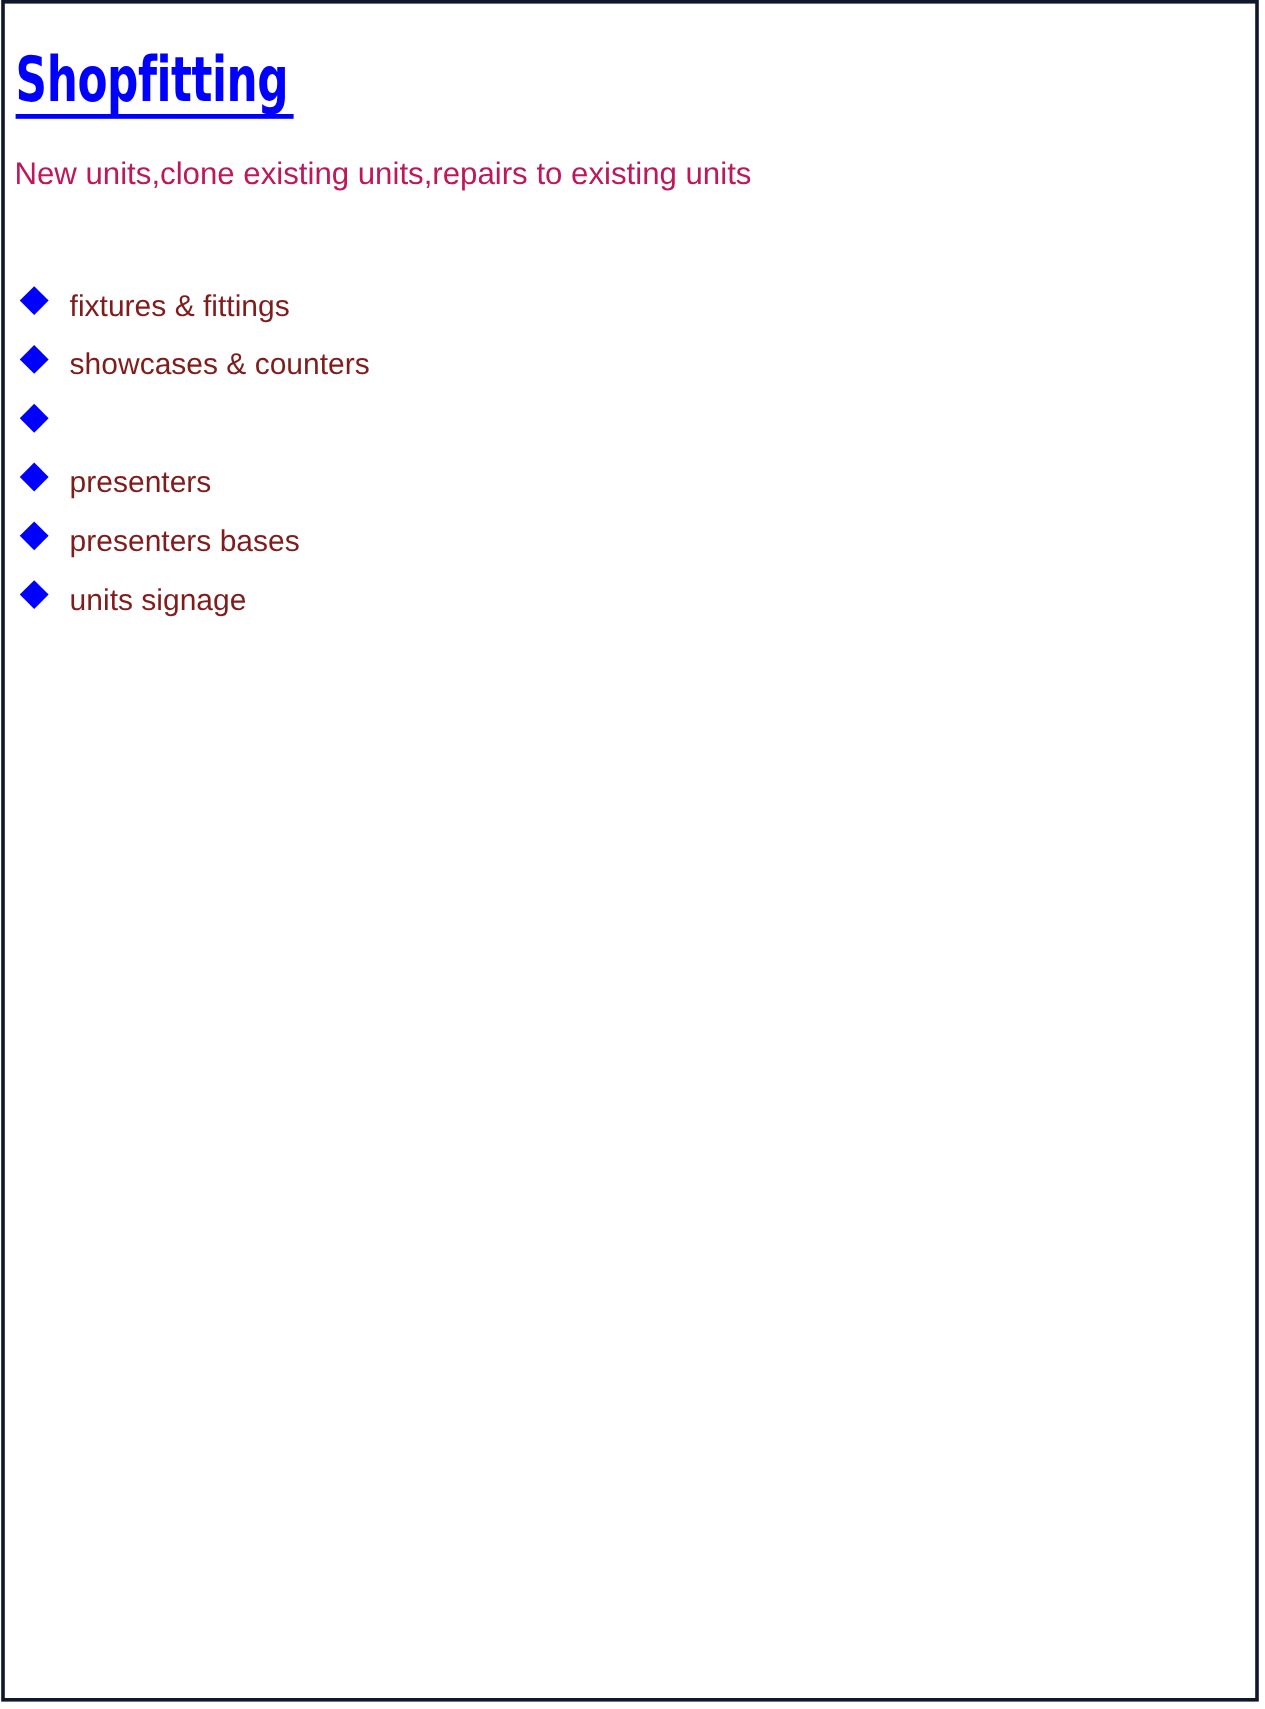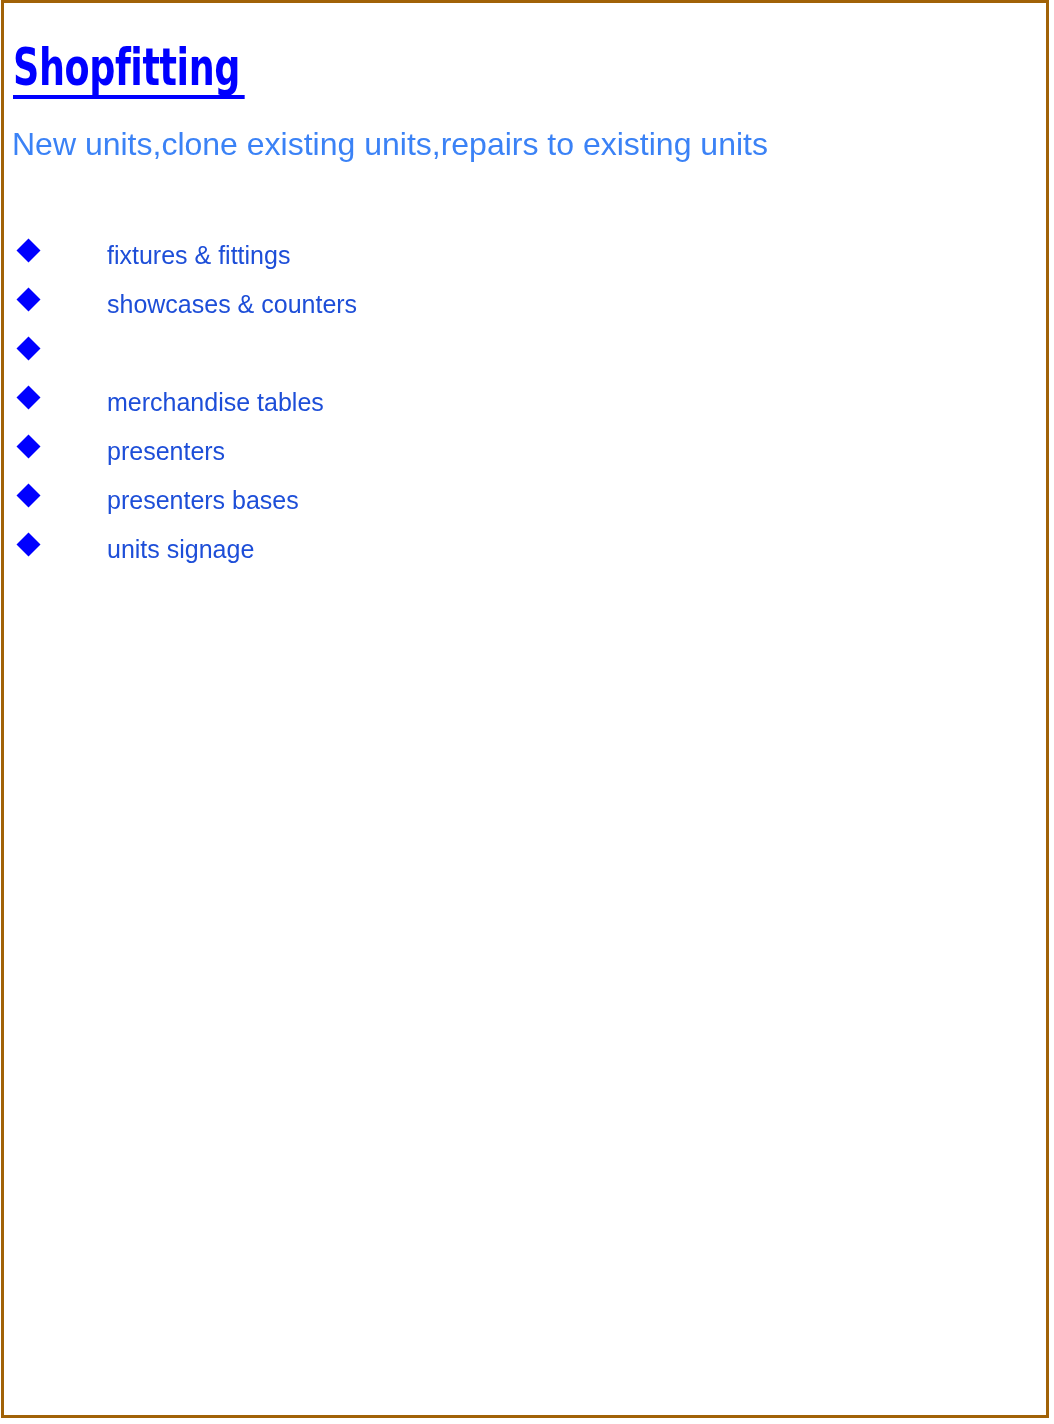"Shopfitting" .page-frame { border: 3px solid #a16207 -> 3px solid #0f172a }
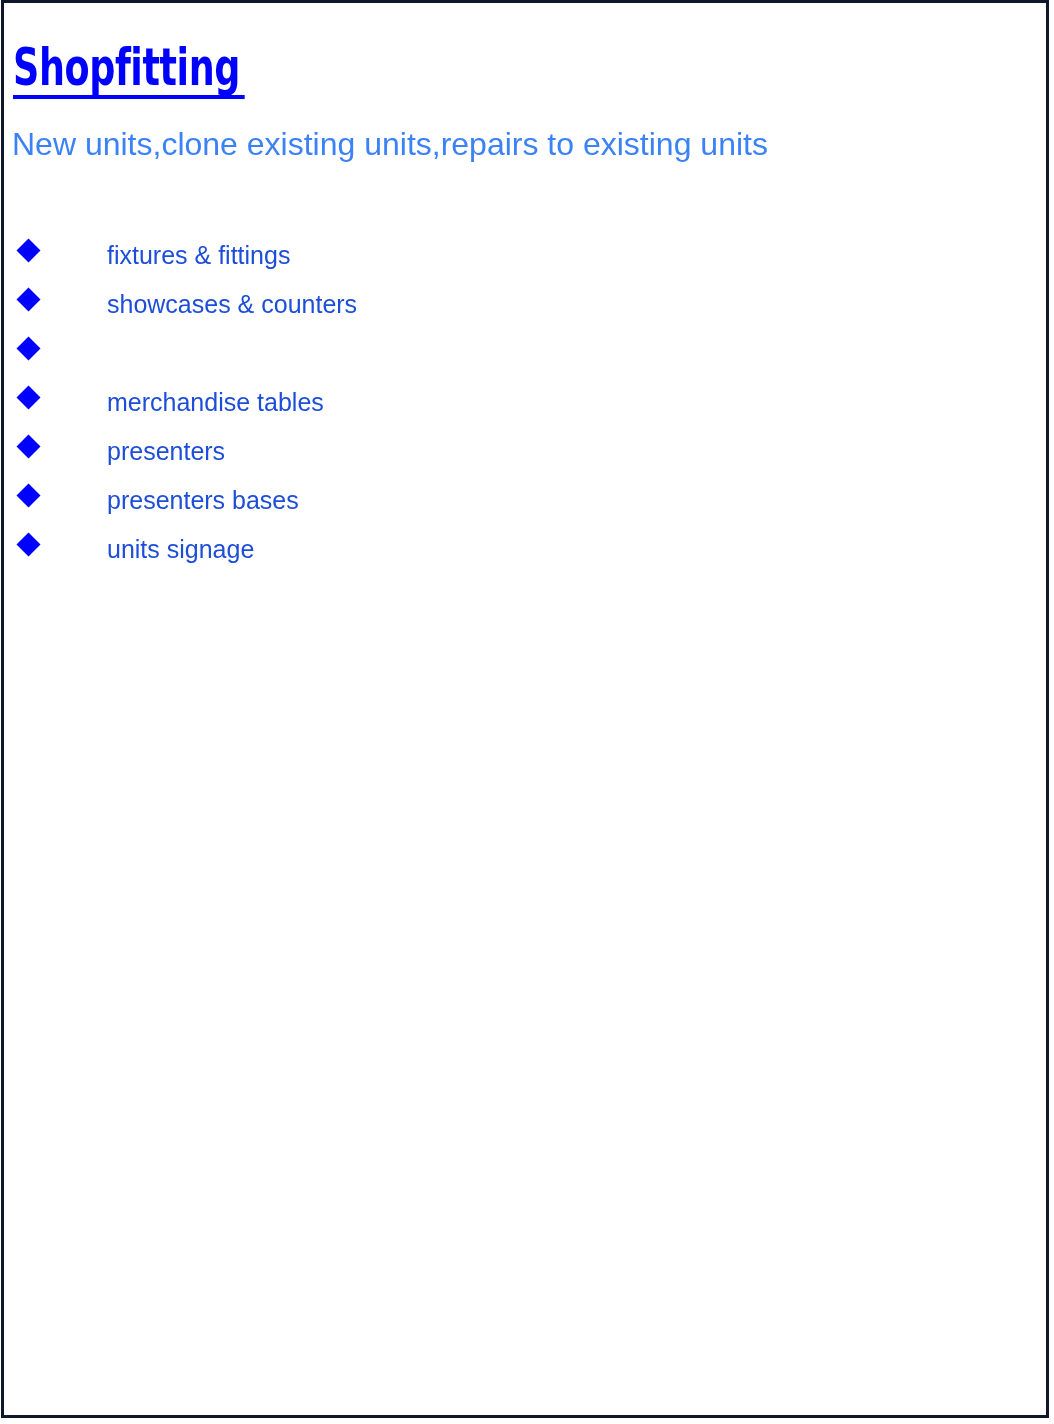"New units,clone existing units,repairs" .subtitle { color: #3b82f6 -> #be185d; font-size: 32px -> 26px }
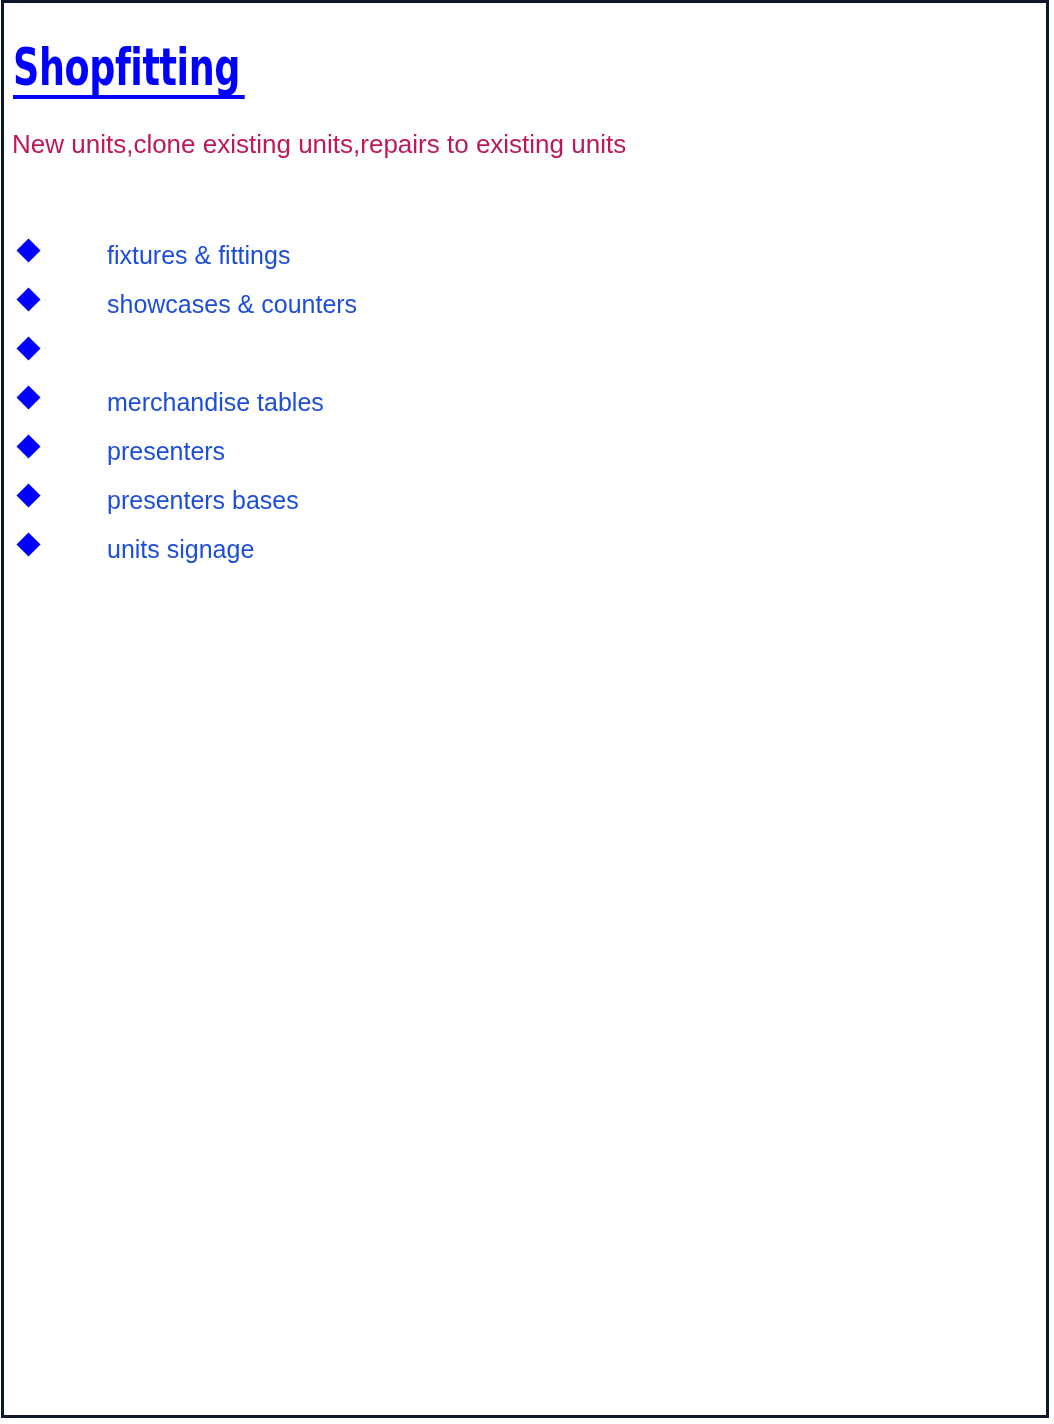"fixtures & fittings" .feature-label { color: #1d4ed8 -> #7f1d1d; margin-left: 103px -> 54px }
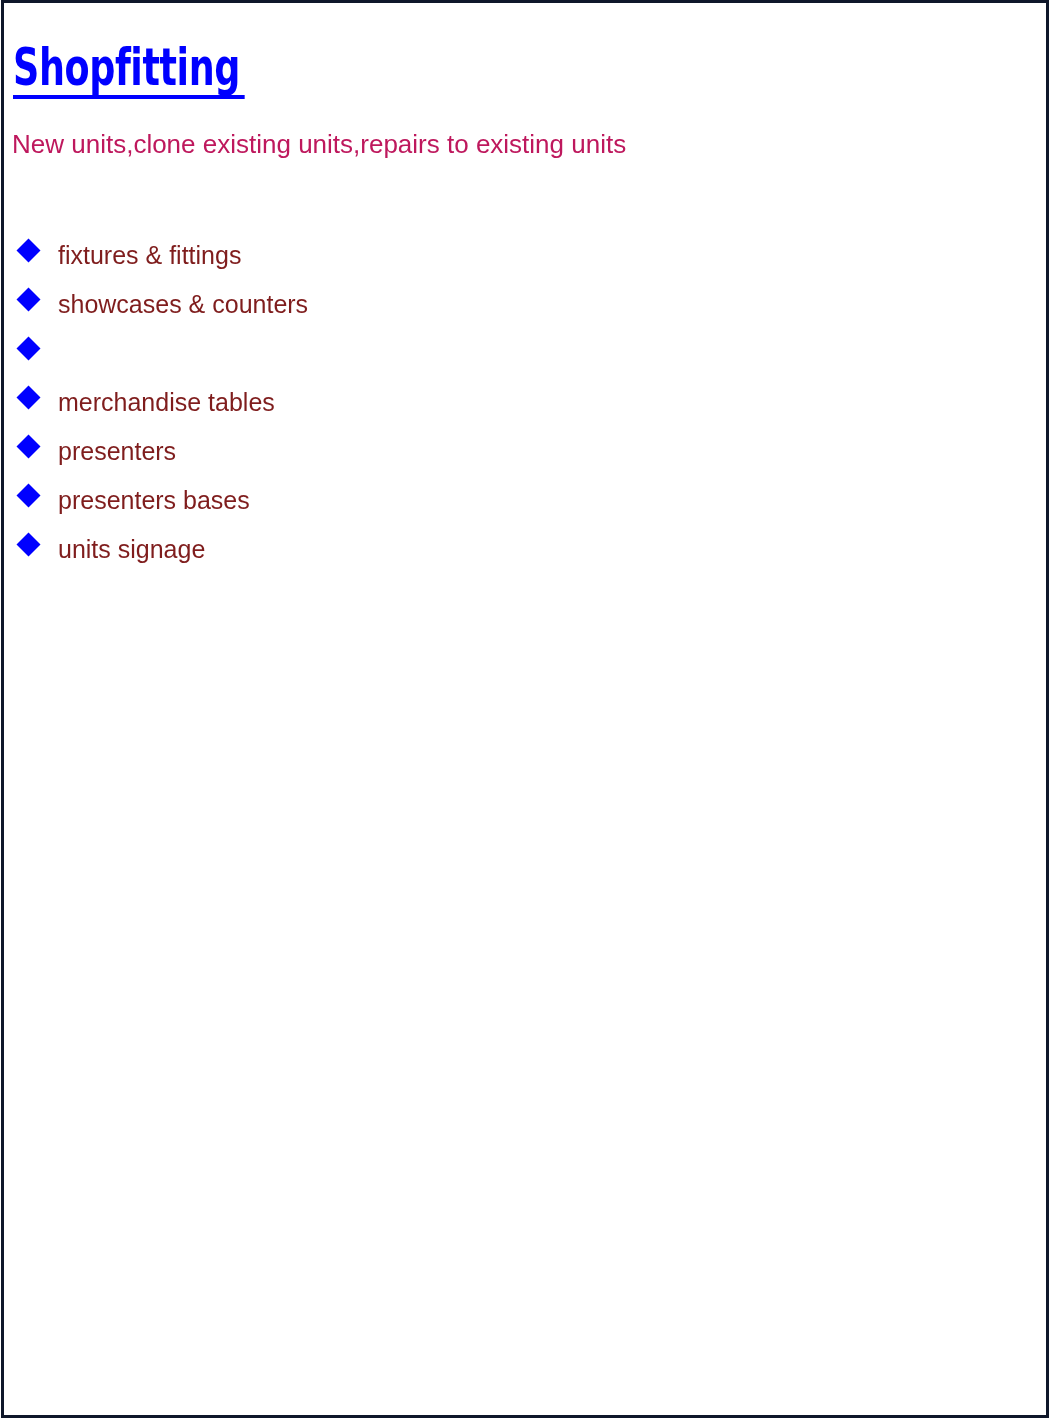"merchandise tables" li.feature-item { html: <li> <span></span> <span>merchandise tables</span> </li> -> none }
